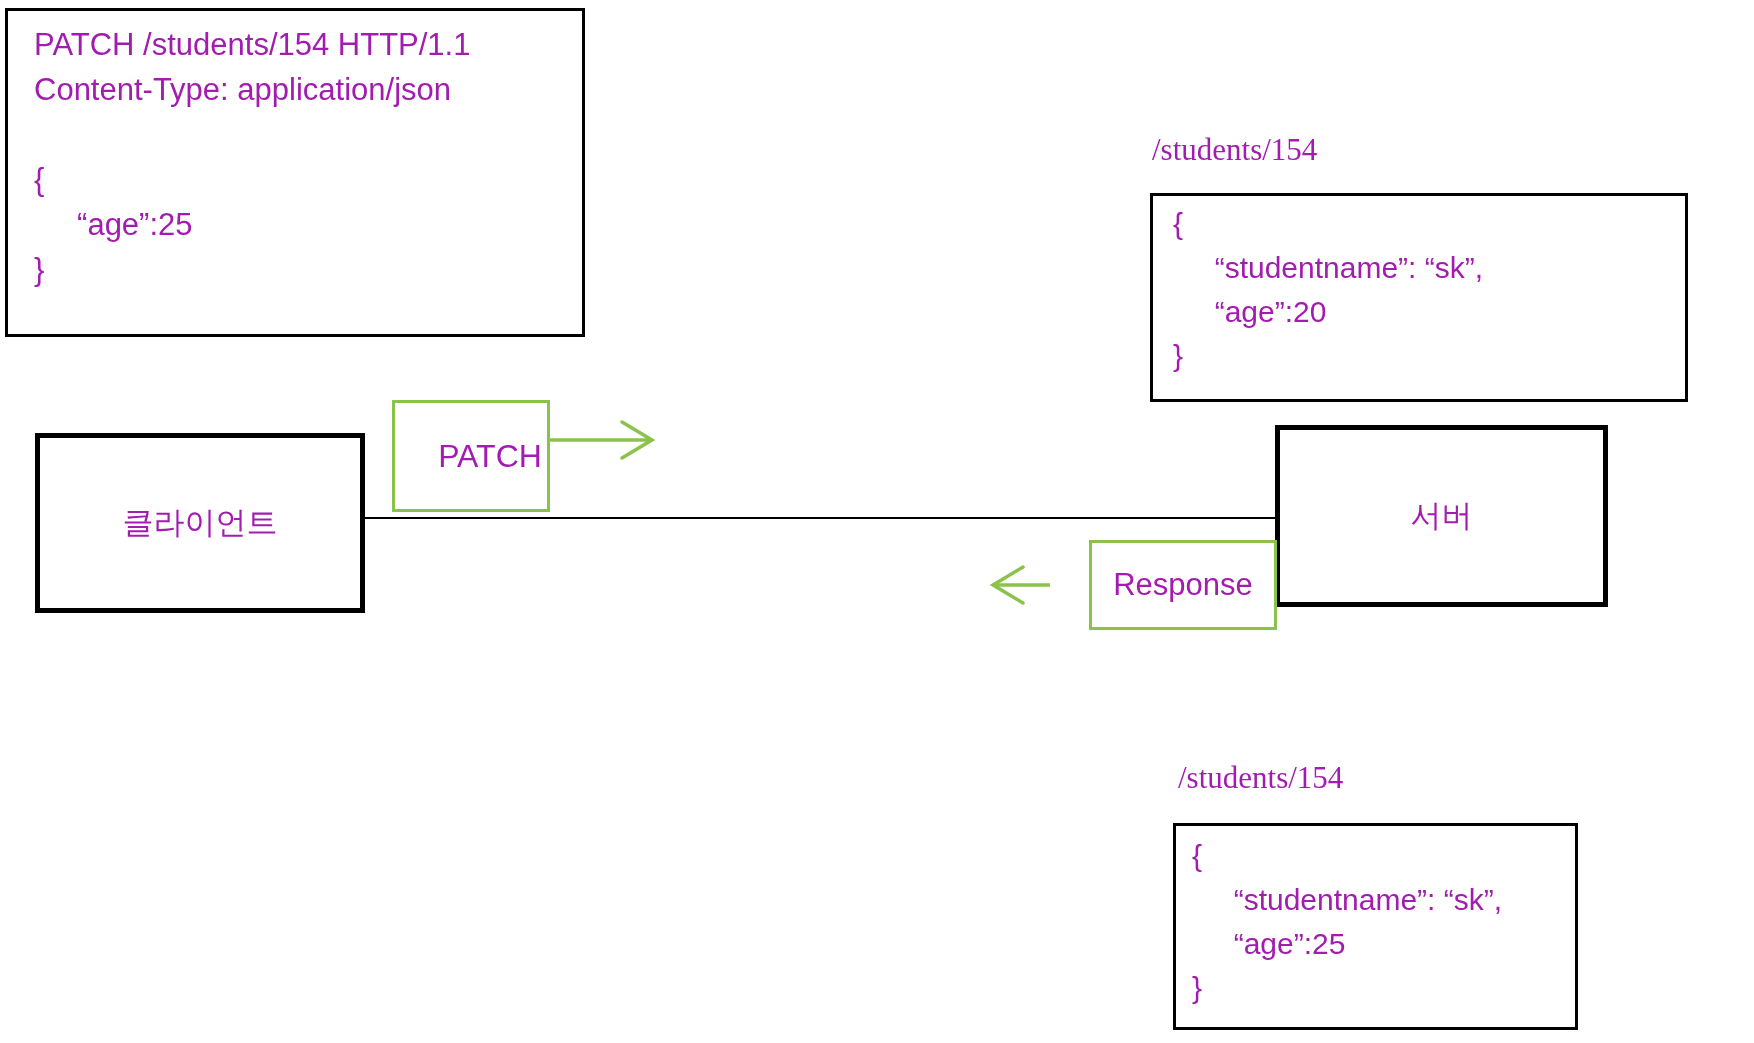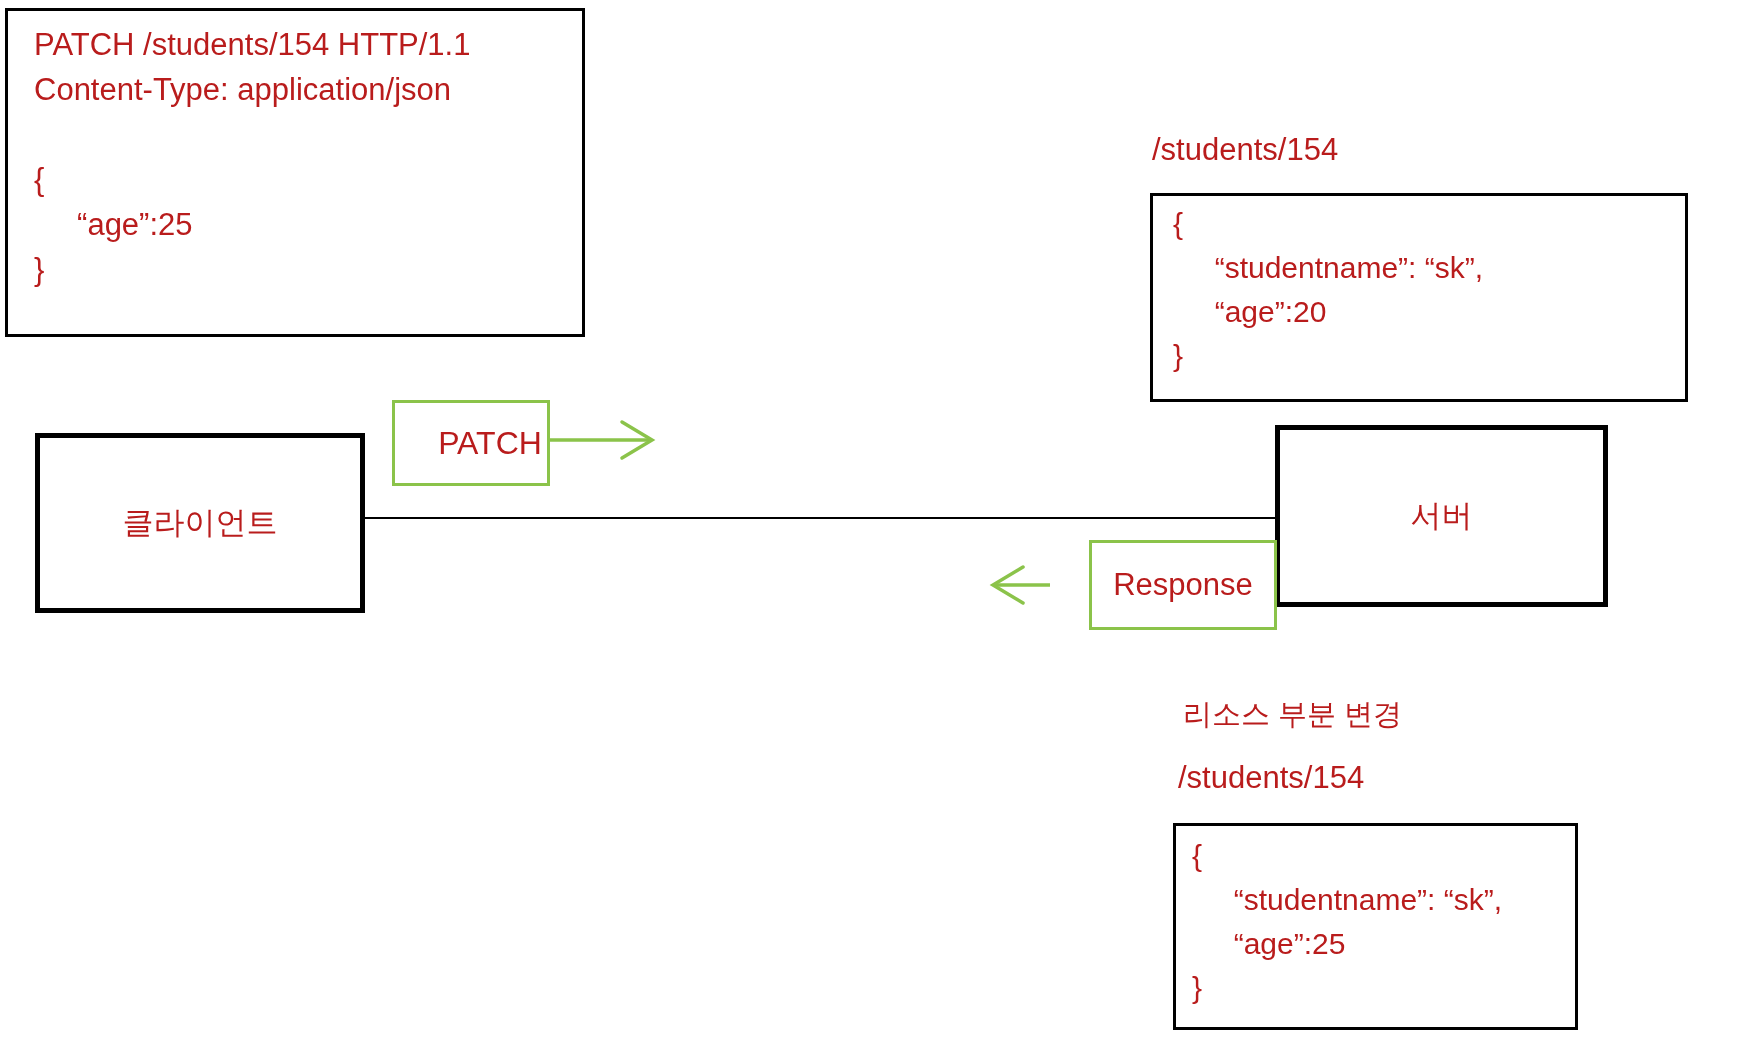"PATCH /students/154 HTTP/1.1" .canvas { color: #b91c1c -> #a21caf }
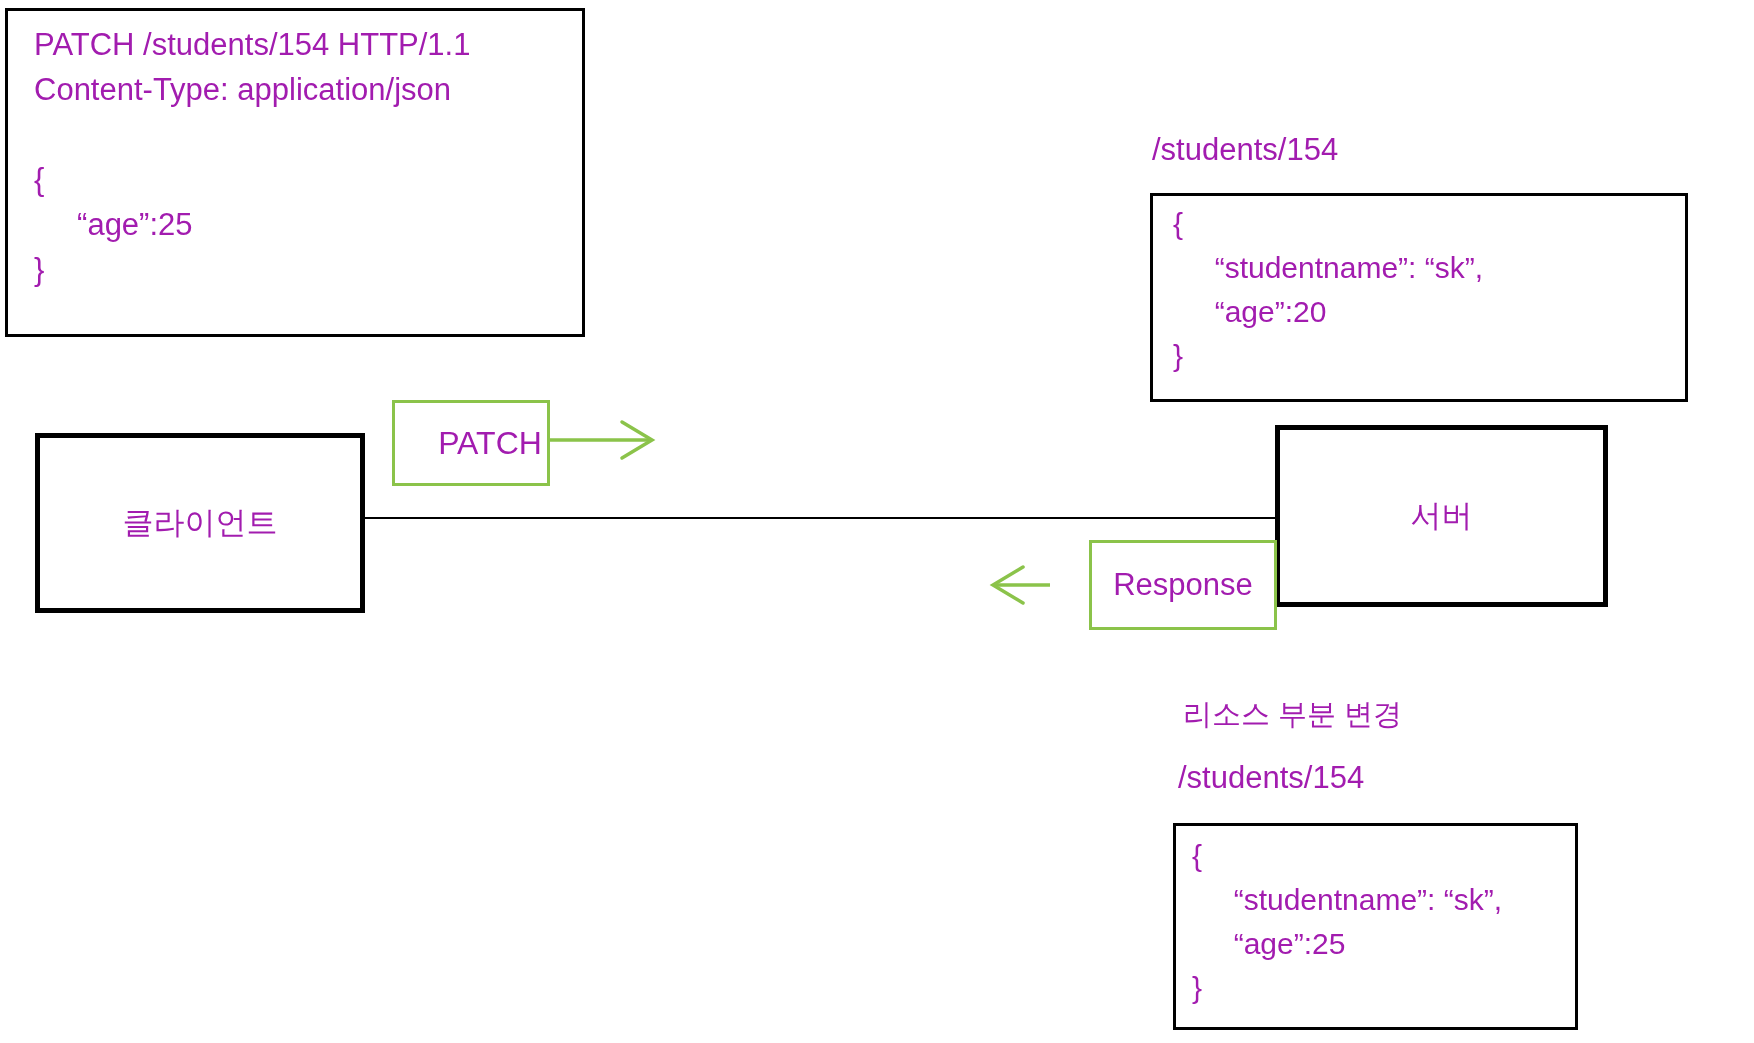"/students/154" .label { font-family: none -> Liberation Serif, serif }
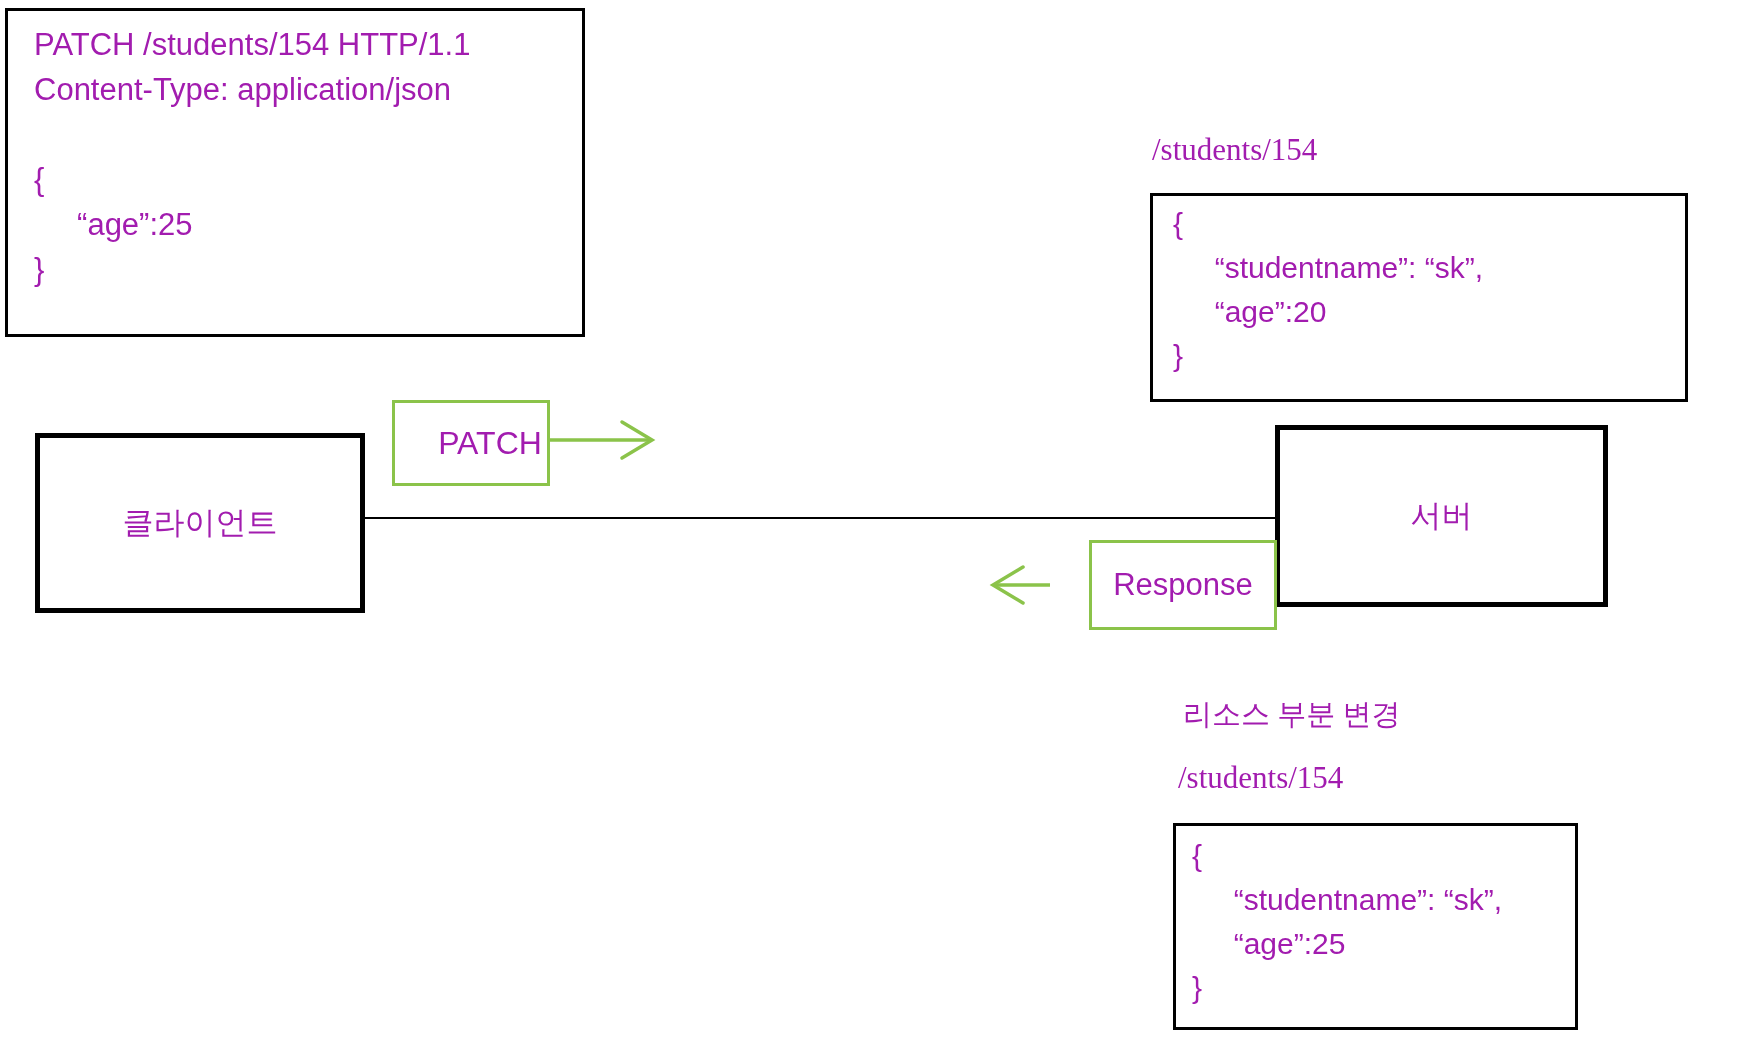"PATCH" div.box { height: 86px -> 112px }
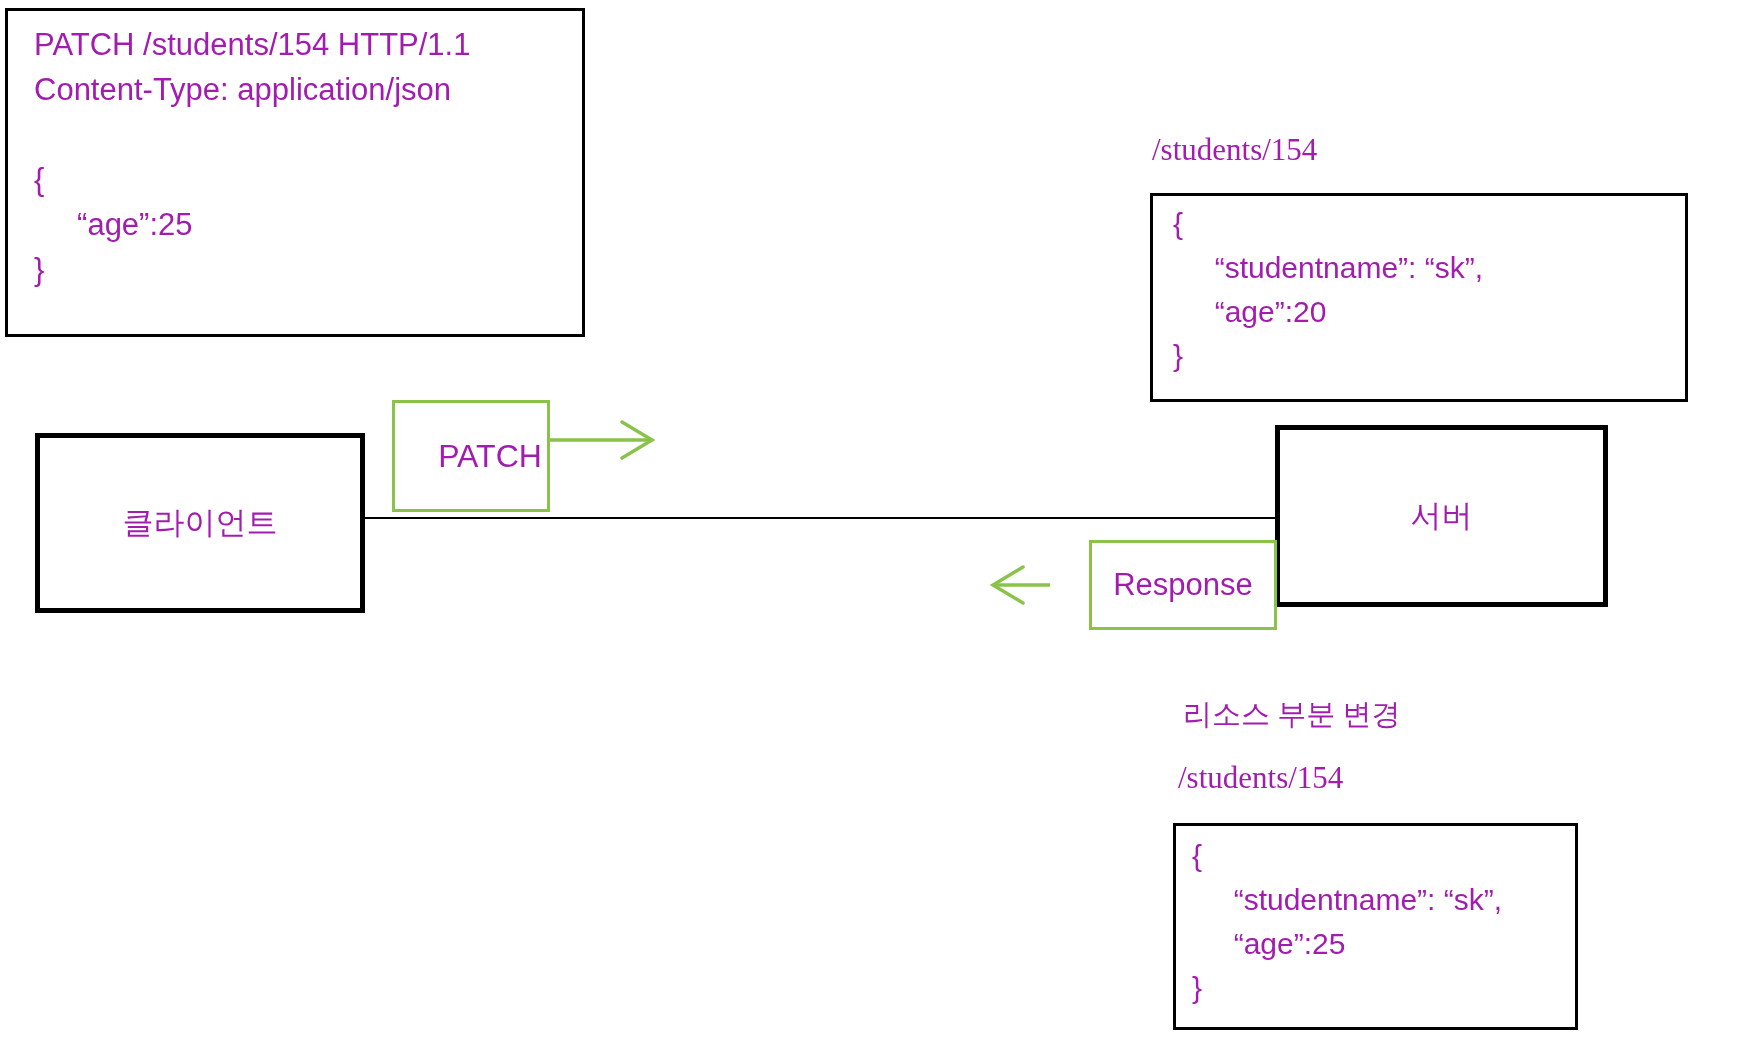"리소스 부분 변경" div.label { html: <div>리소스 부분 변경</div> -> none }
